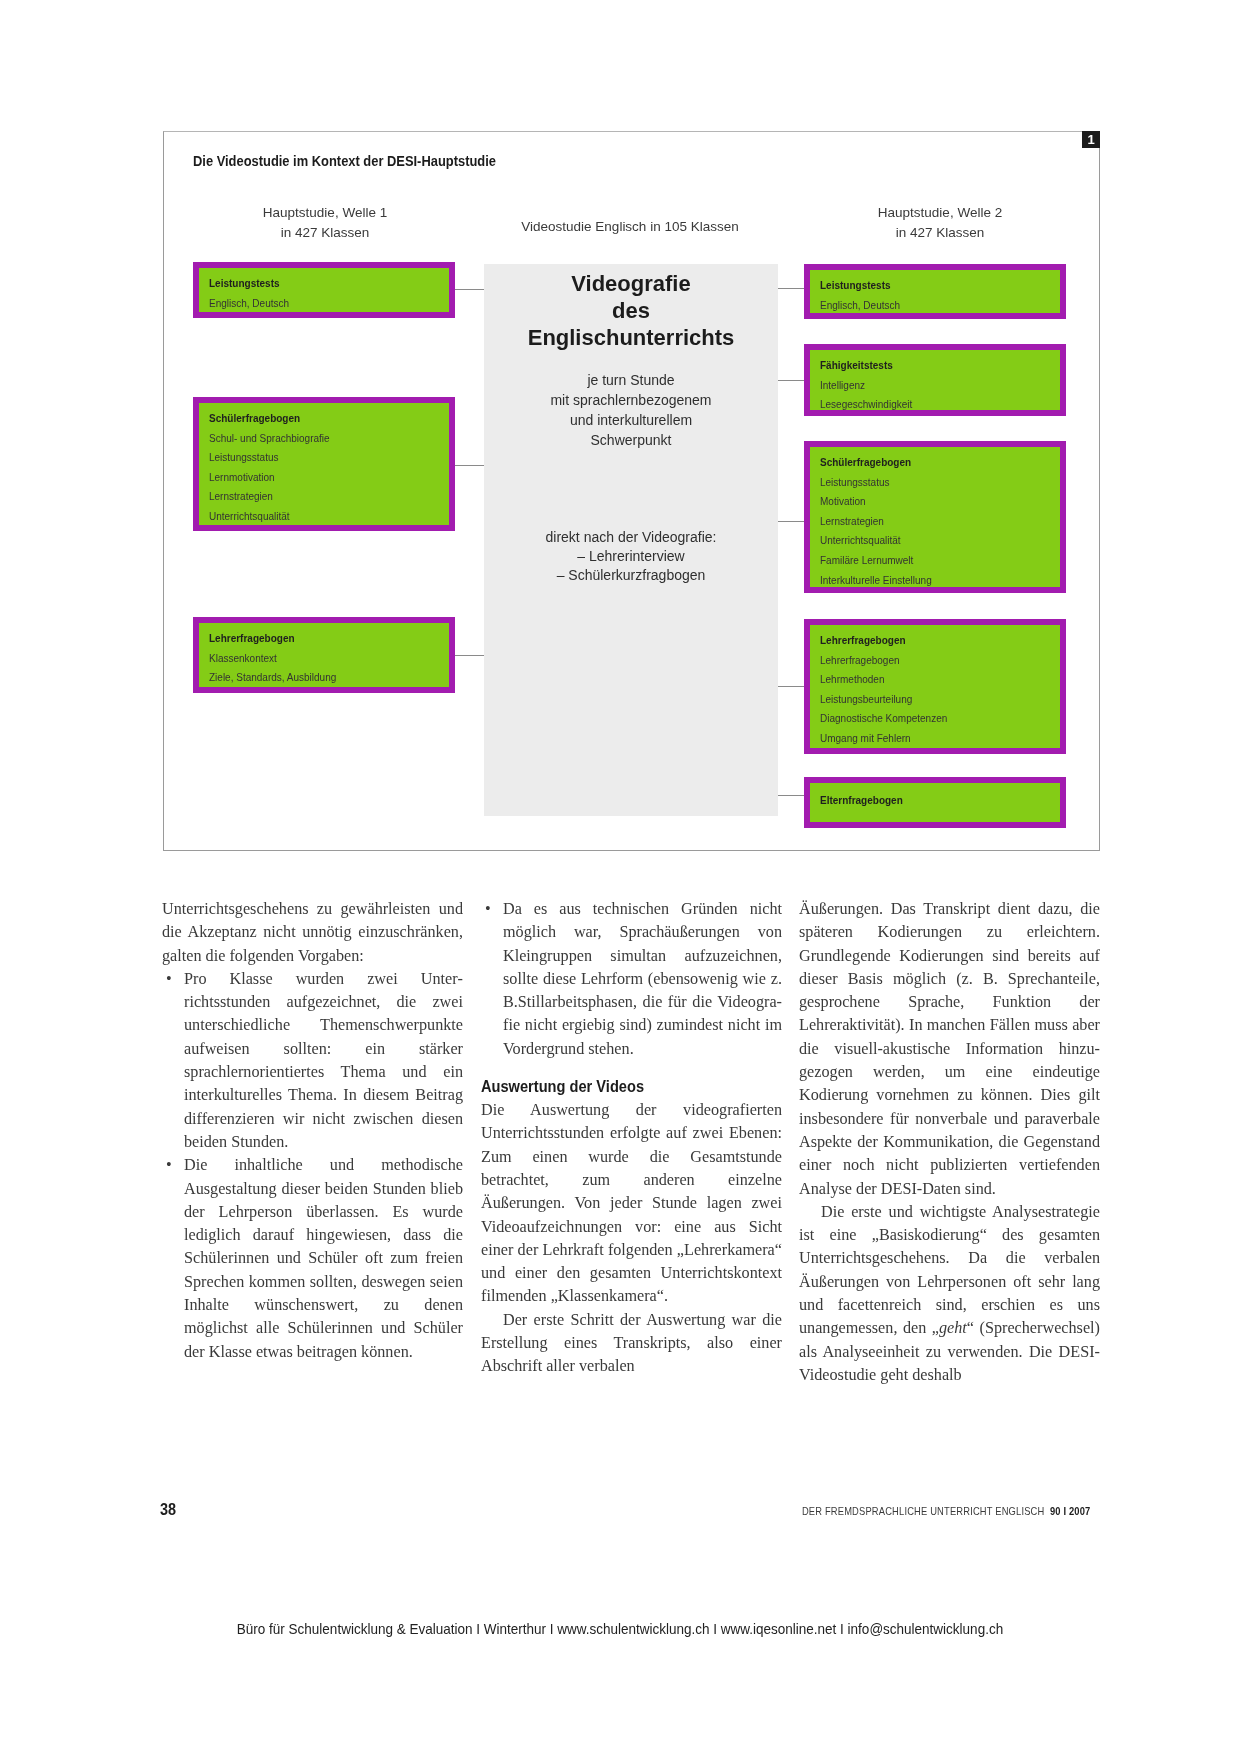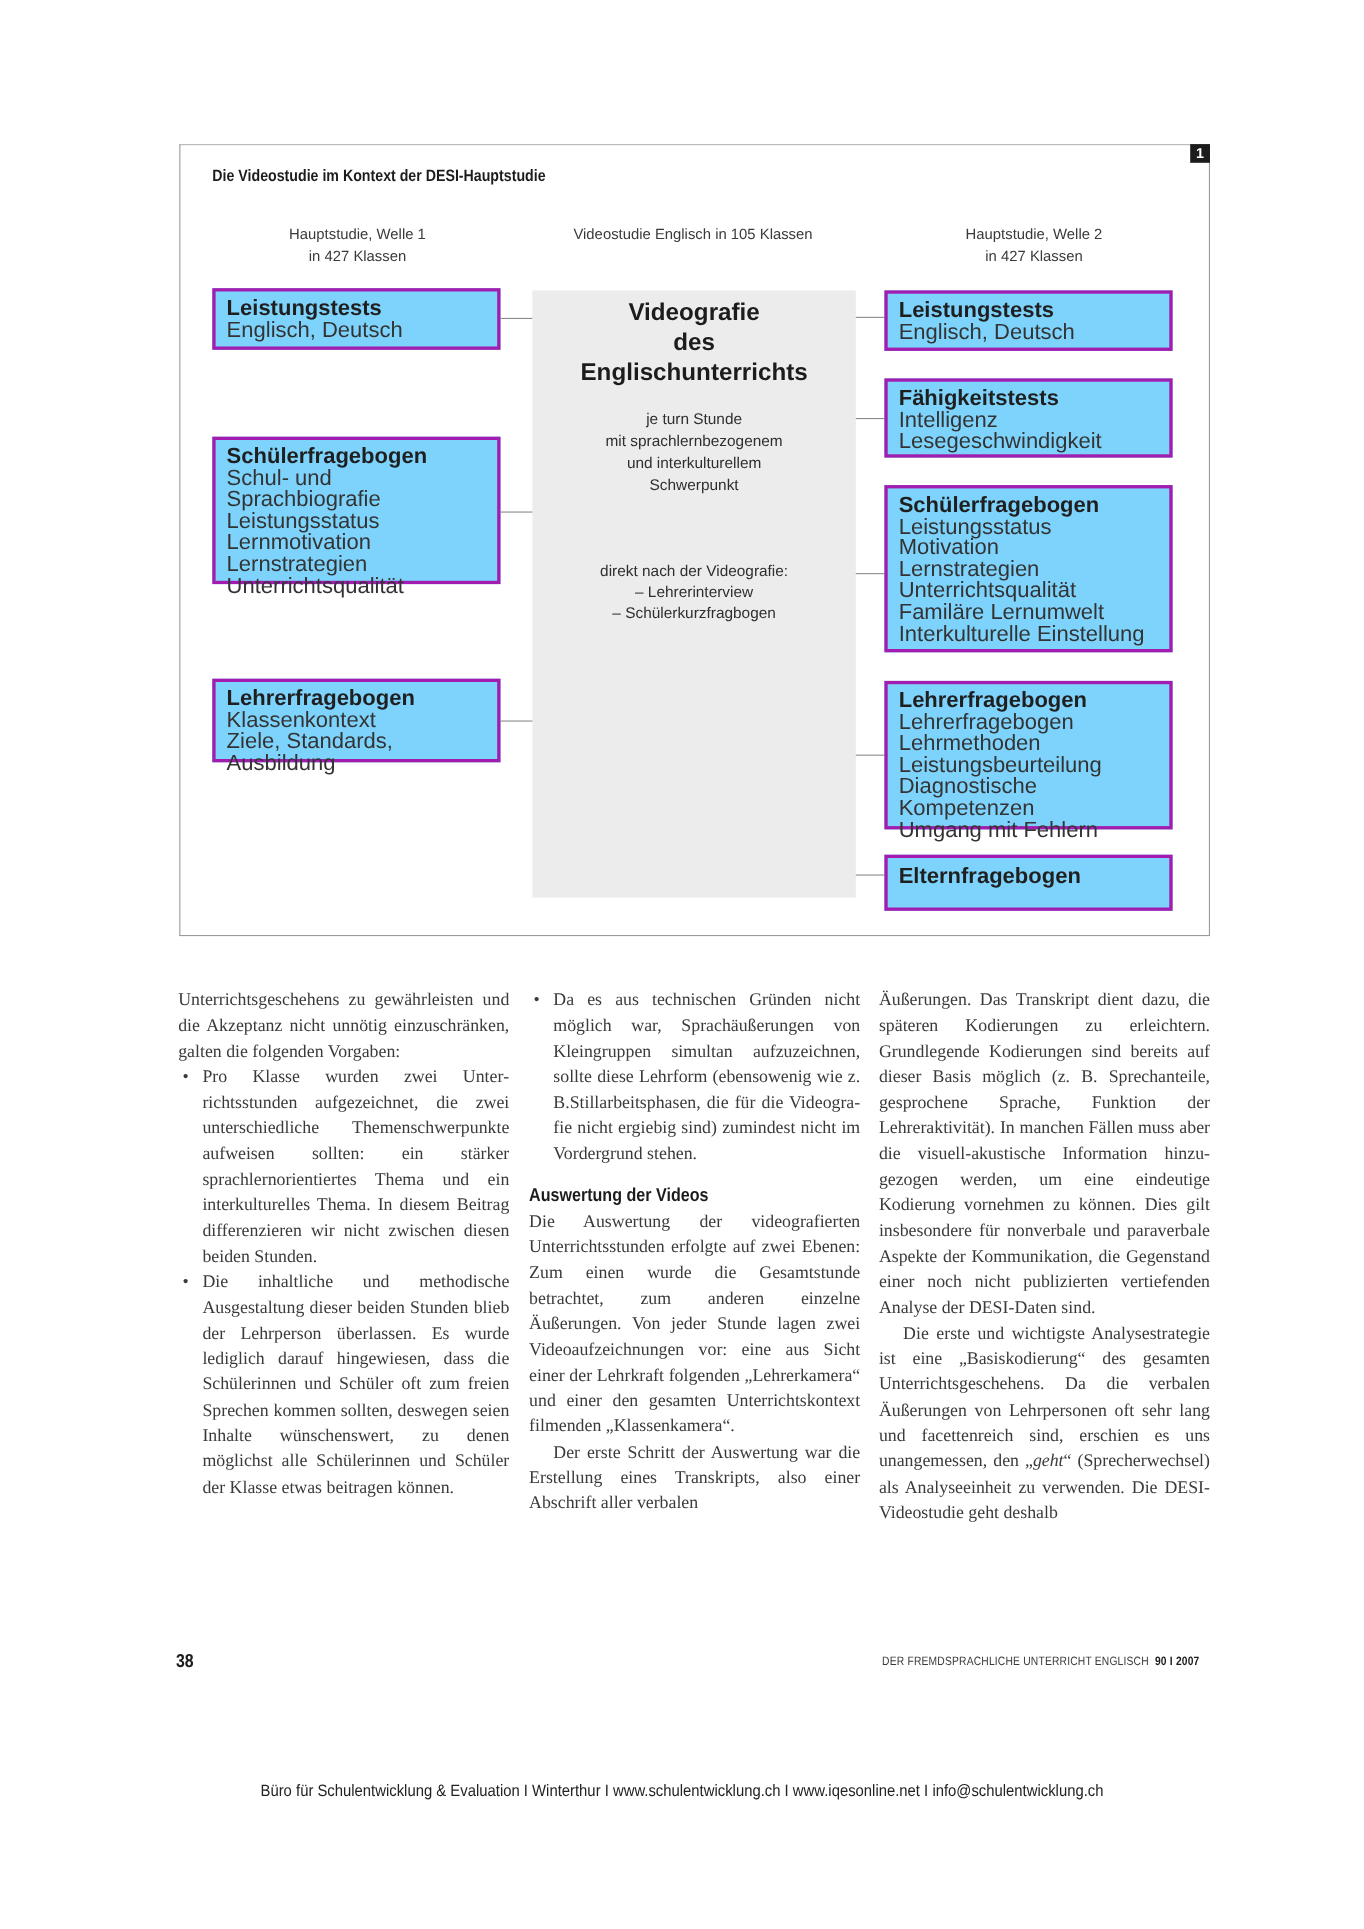"Videostudie Englisch in 105 Klassen" #ch-mid { top: 203px -> 217px }
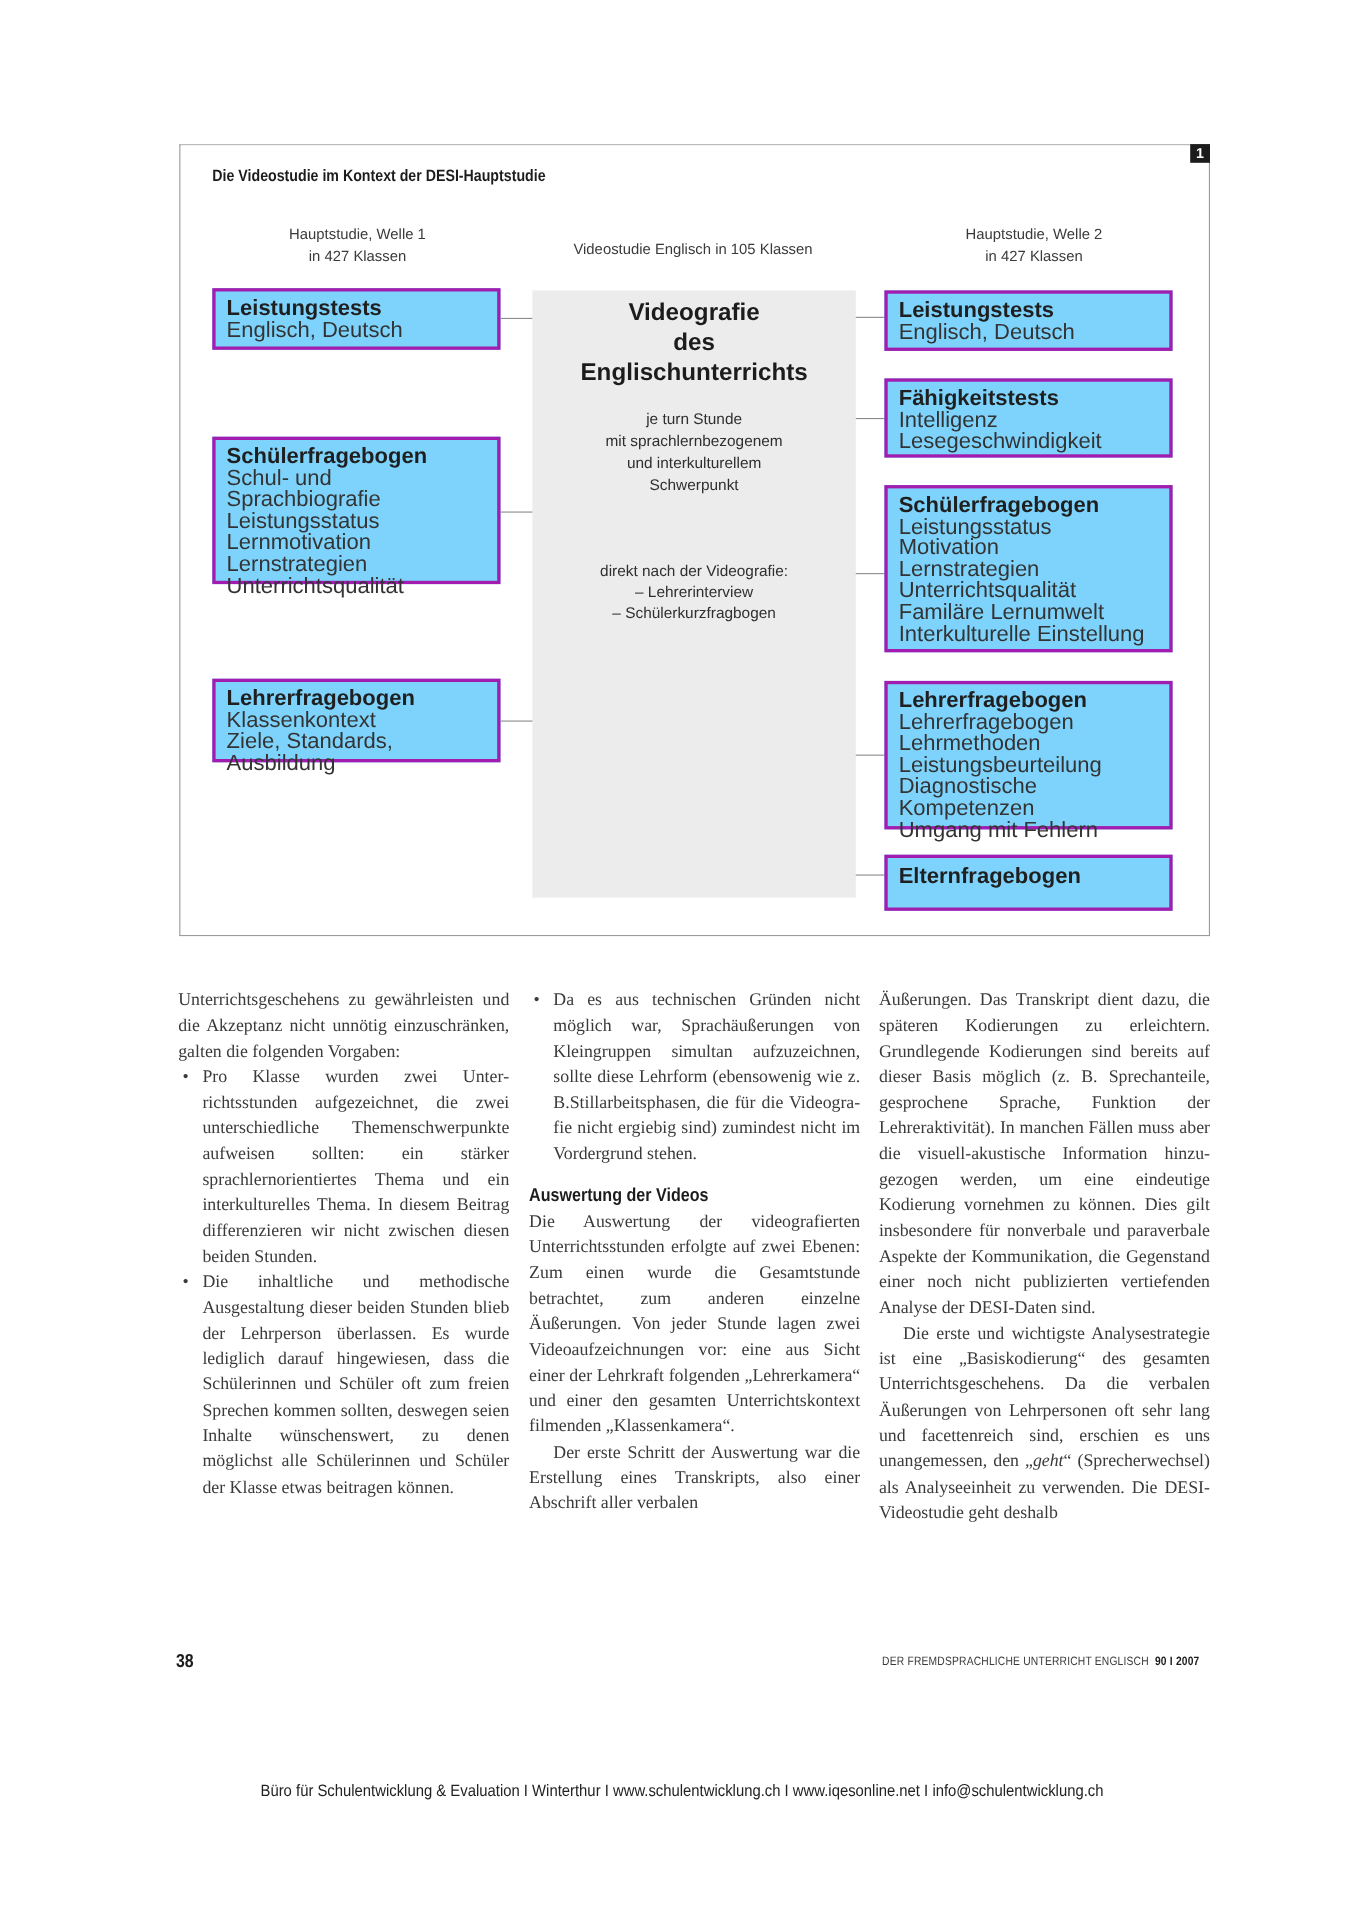"Leistungstests" .box { background: #7dd3fc -> #84cc16; border: 3px solid #a21caf -> 6px solid #a21caf; font-size: 20px -> 10px }
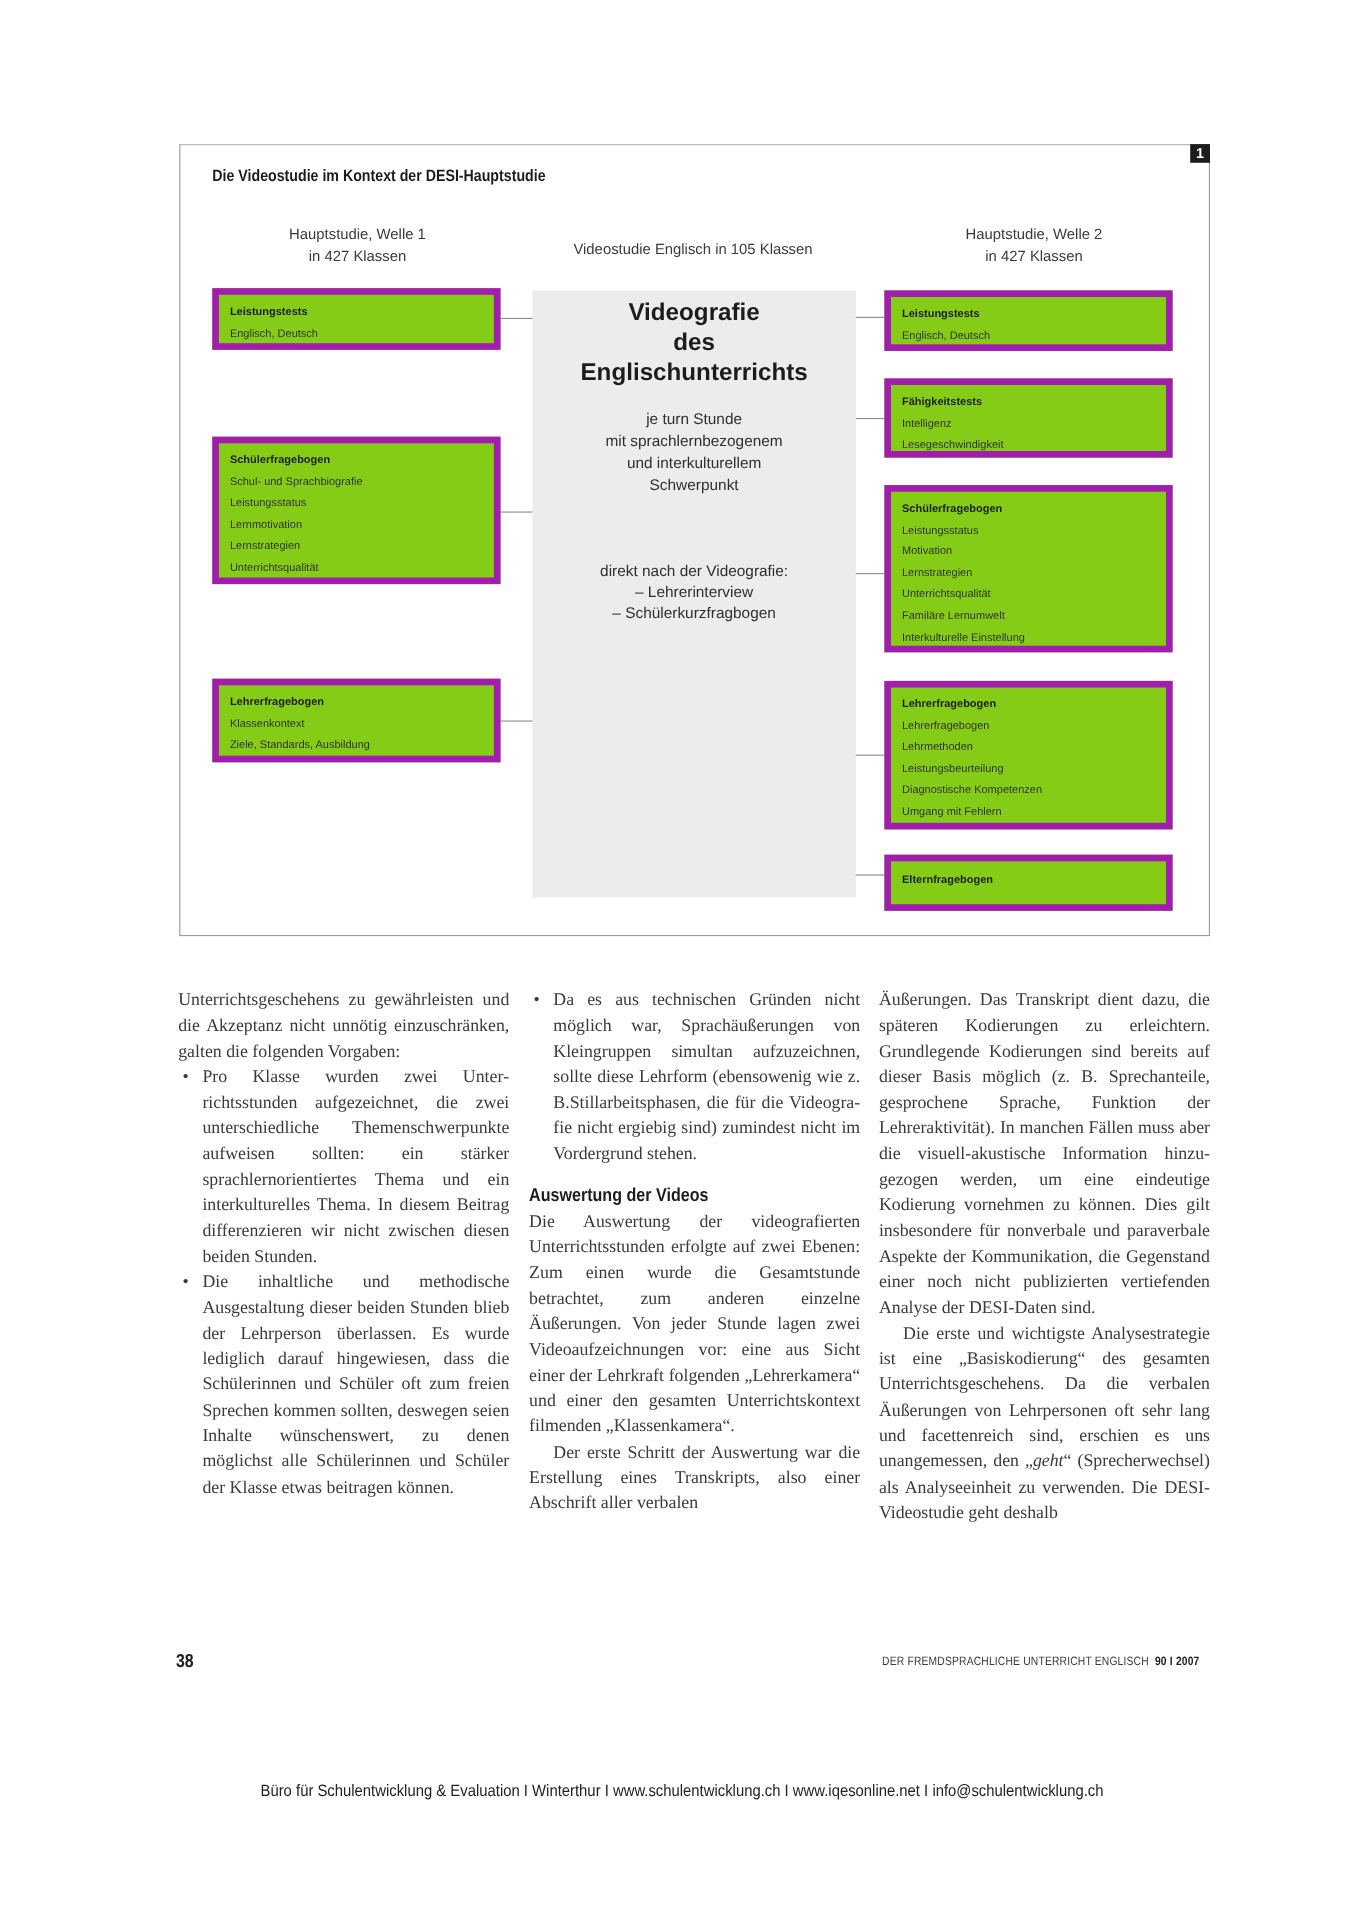"direkt nach der Videografie:" #center-after { top: 510px -> 528px }
